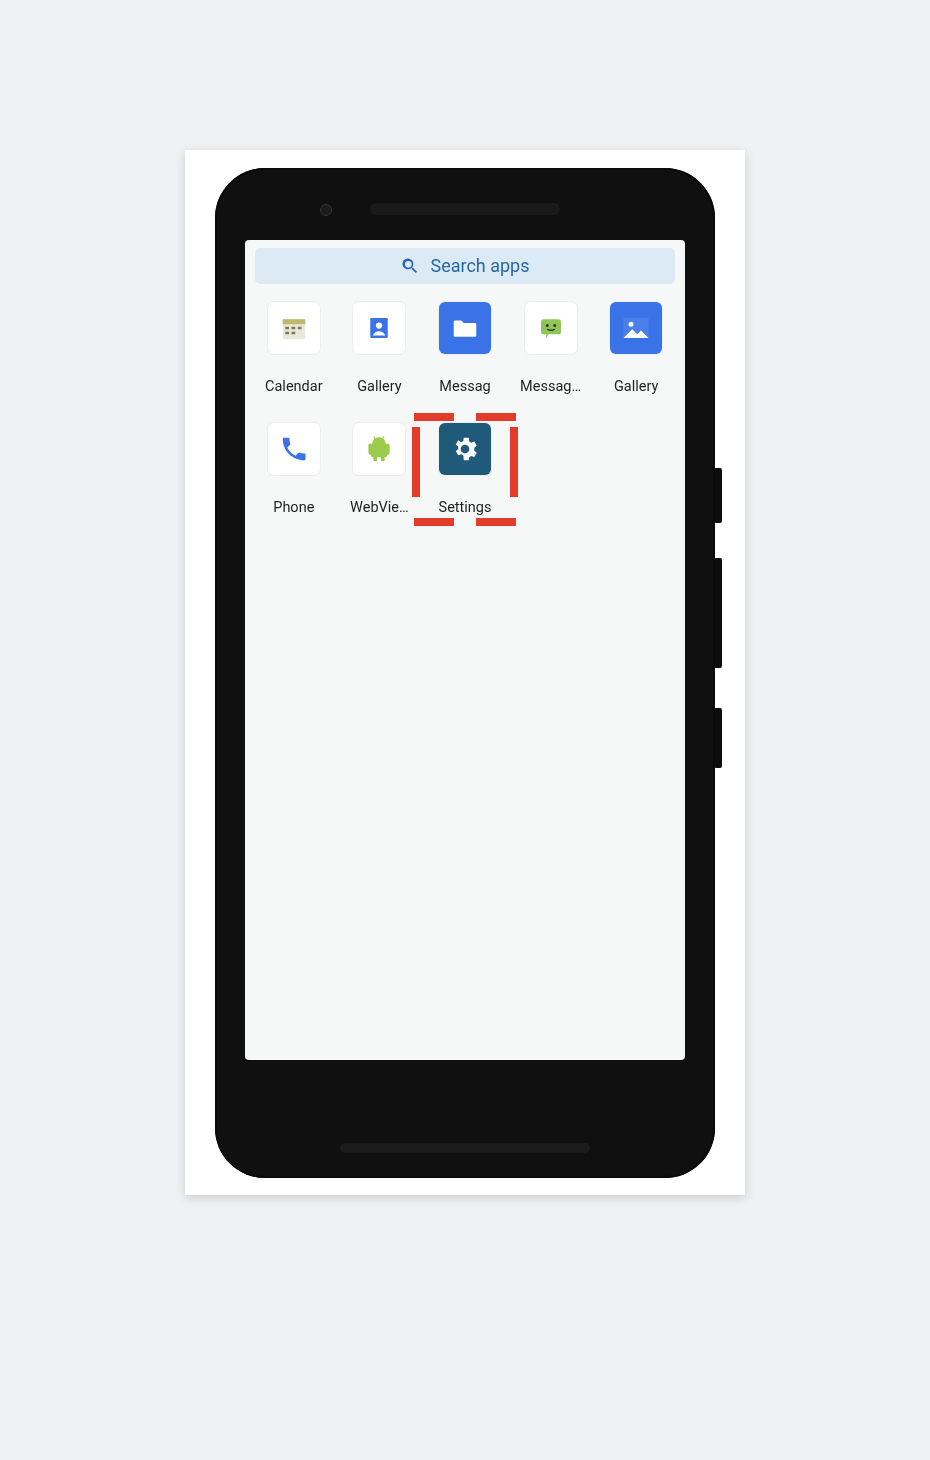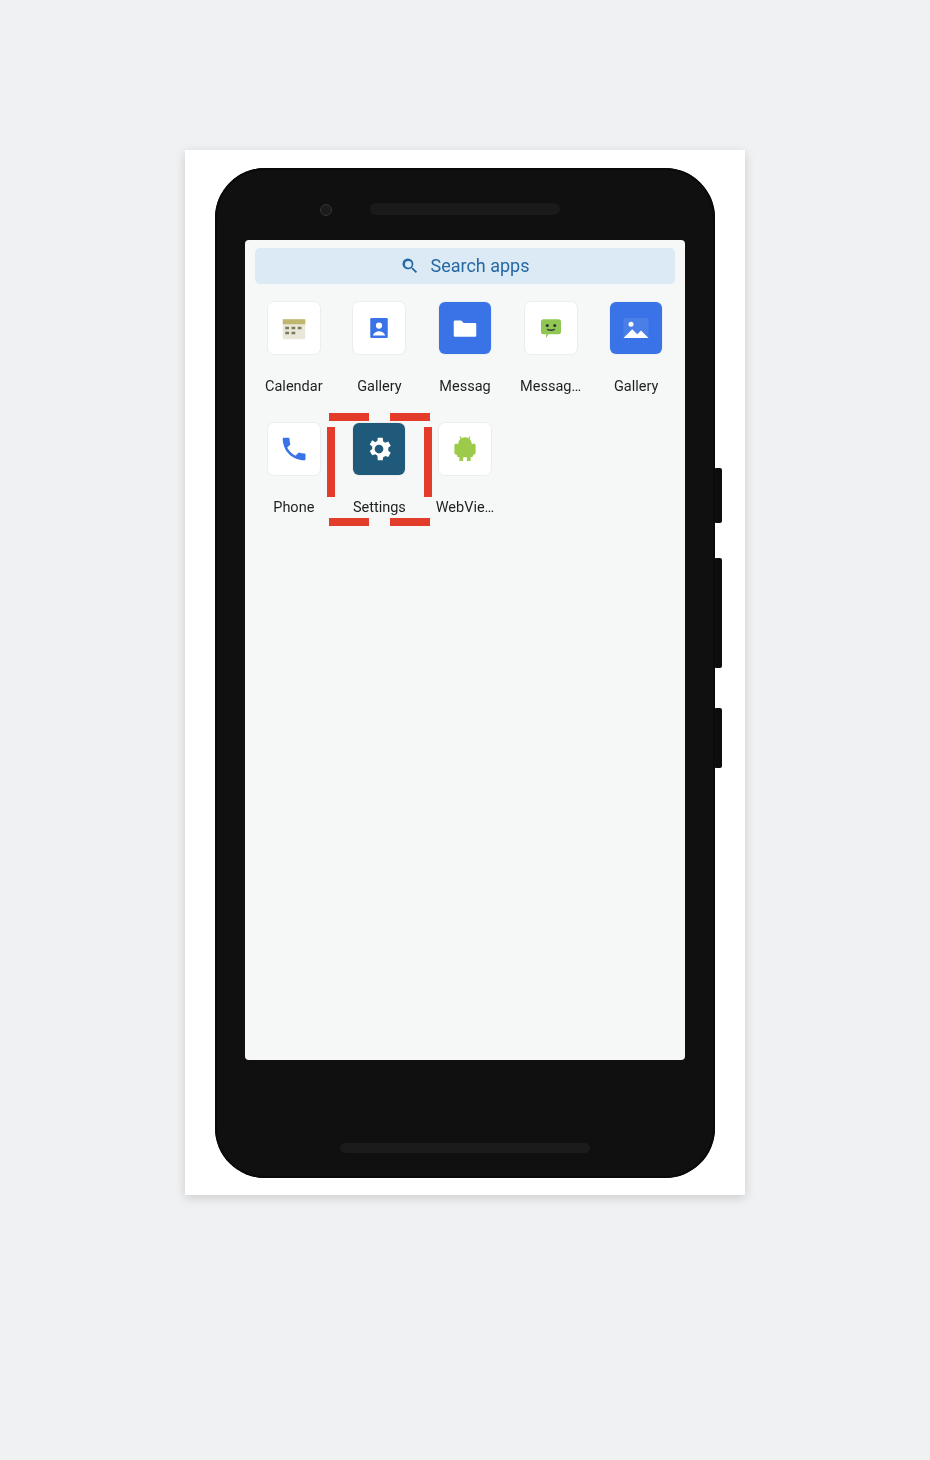"Settings" div.app { order: before "WebVie…" -> after "WebVie…" }
